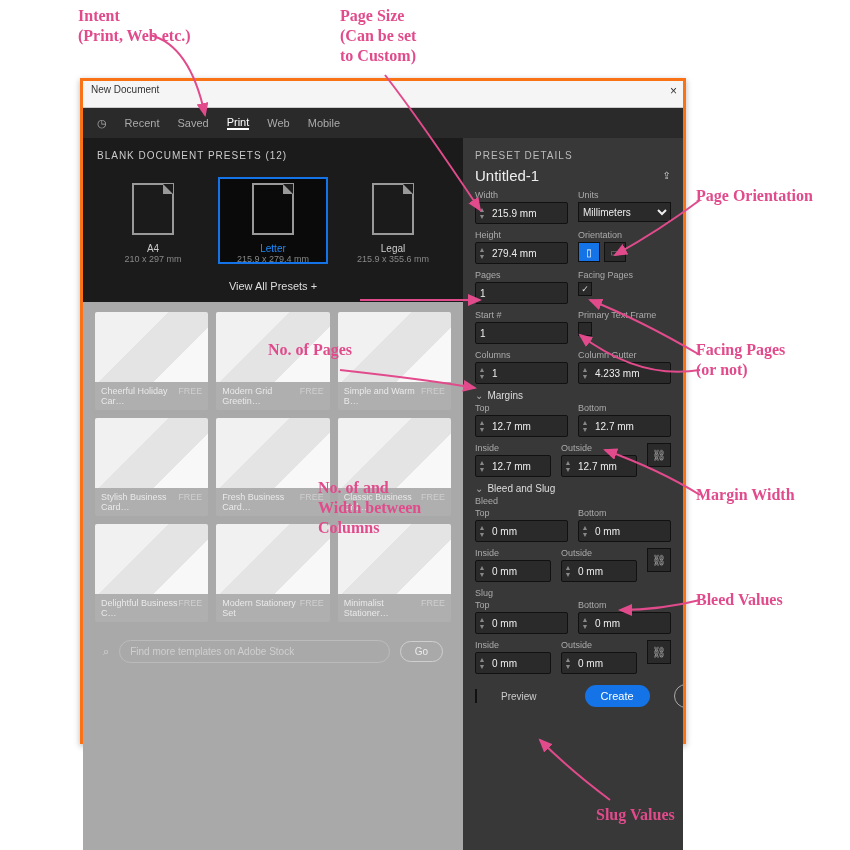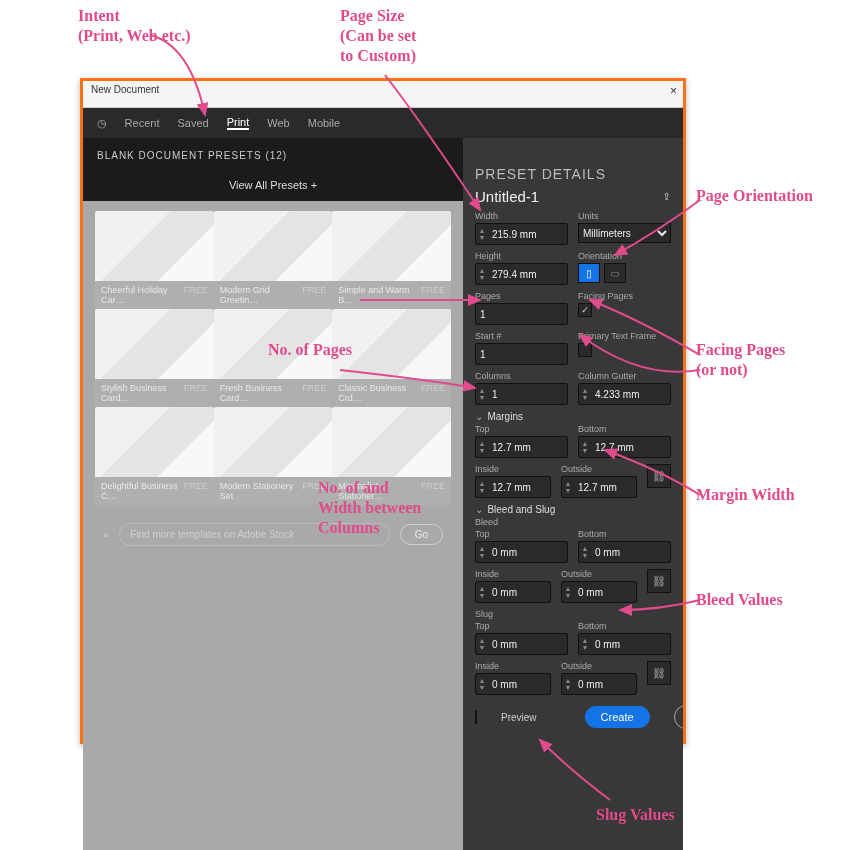"PRESET DETAILS" .sect-h { font-size: 14px -> 10px; margin: 20px 0 6px -> 4px 0 6px }
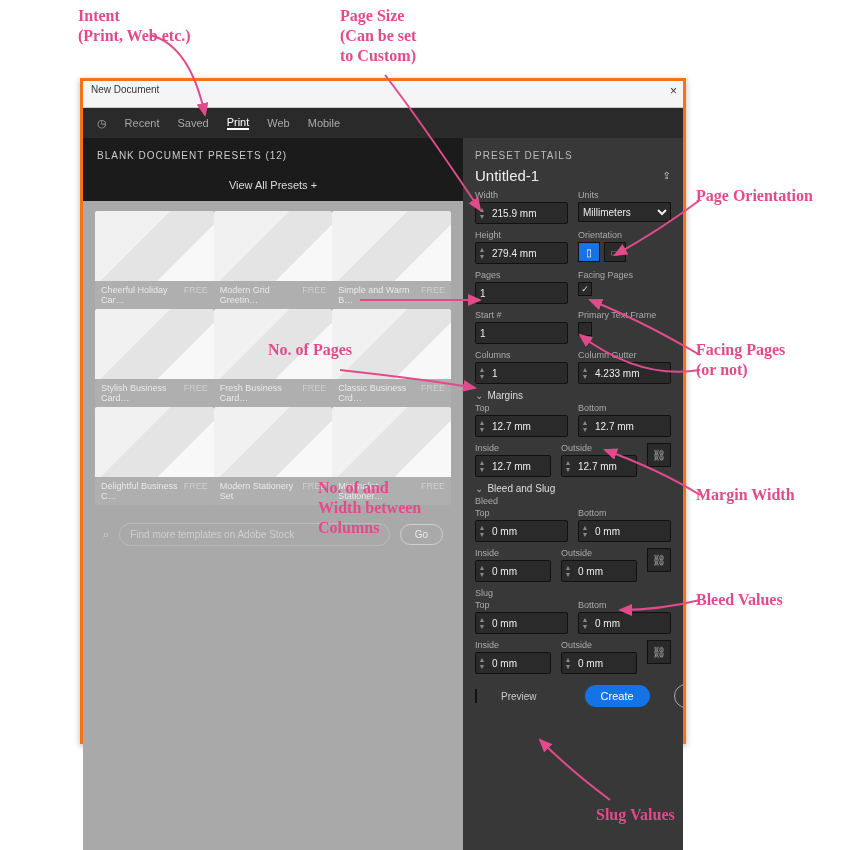"A4" div.presets { html: none -> <div> <div> <div></div> <div>A4</div> <div>210 x 297 mm</div> </div> <div> <div></div> <div>Letter</div> <div>215.9 x 279.4 mm</div> </div> <div> <div></div> <div>Legal</div> <div>215.9 x 355.6 mm</div> </div> </div> }
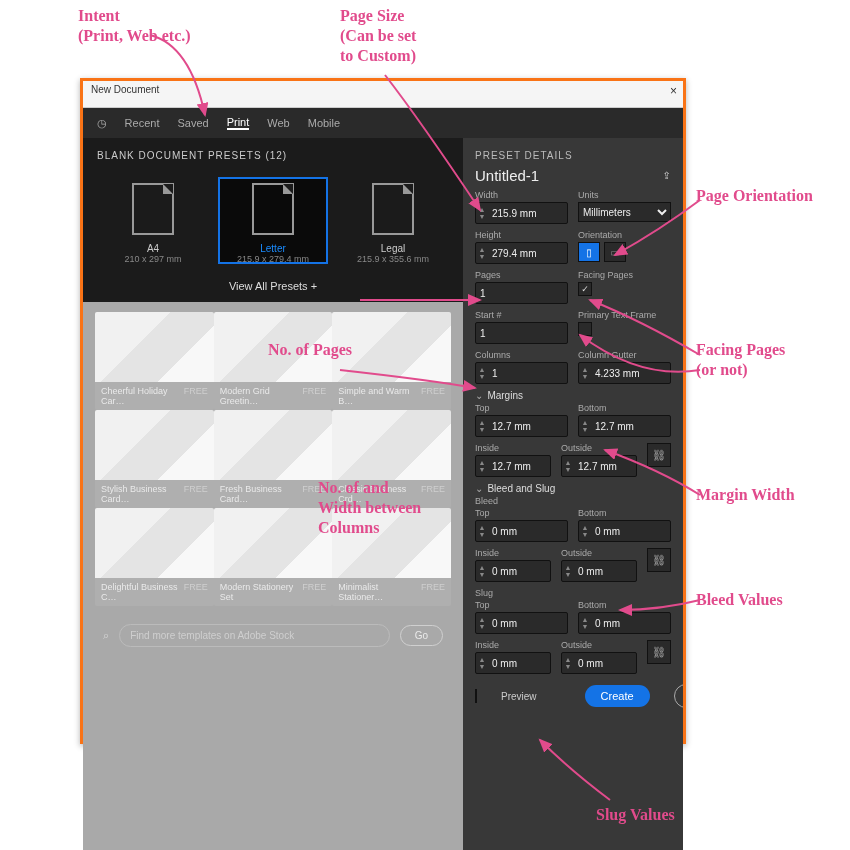"Cheerful Holiday Car…" .tgrid { gap: none -> 8px }
